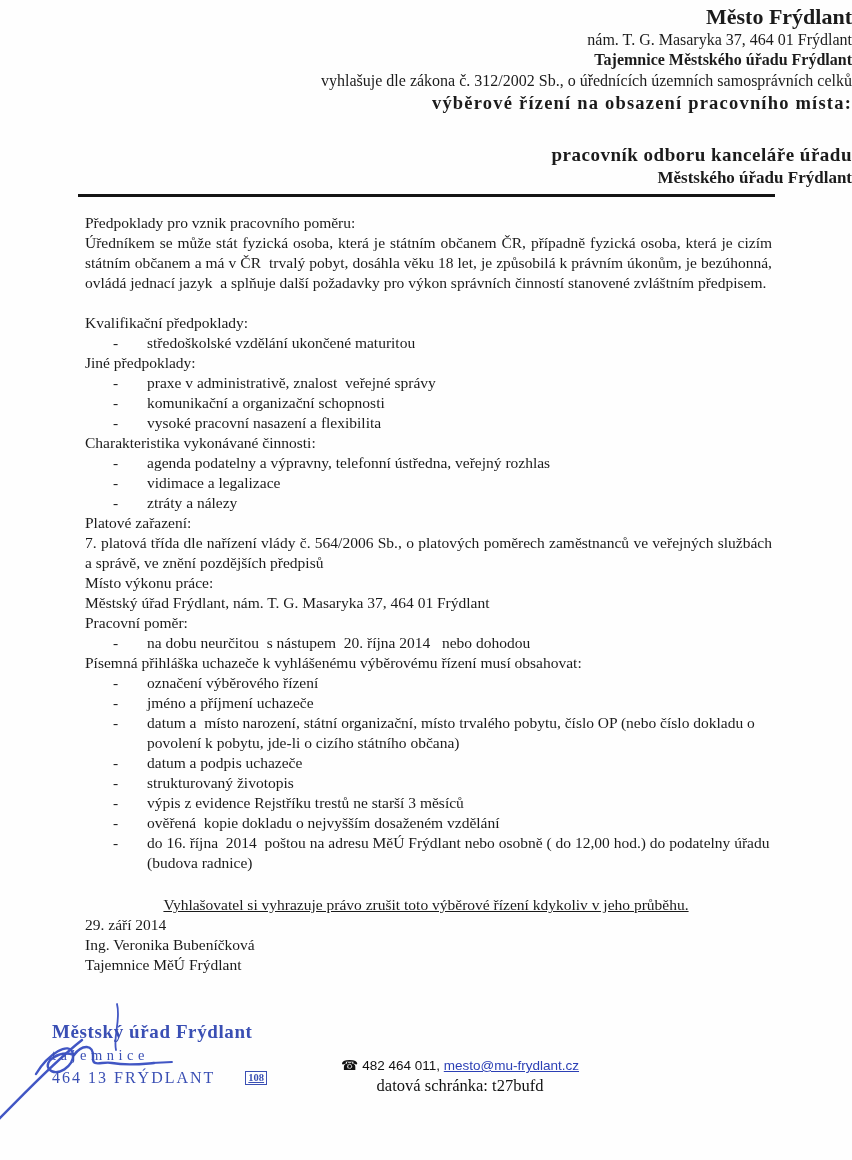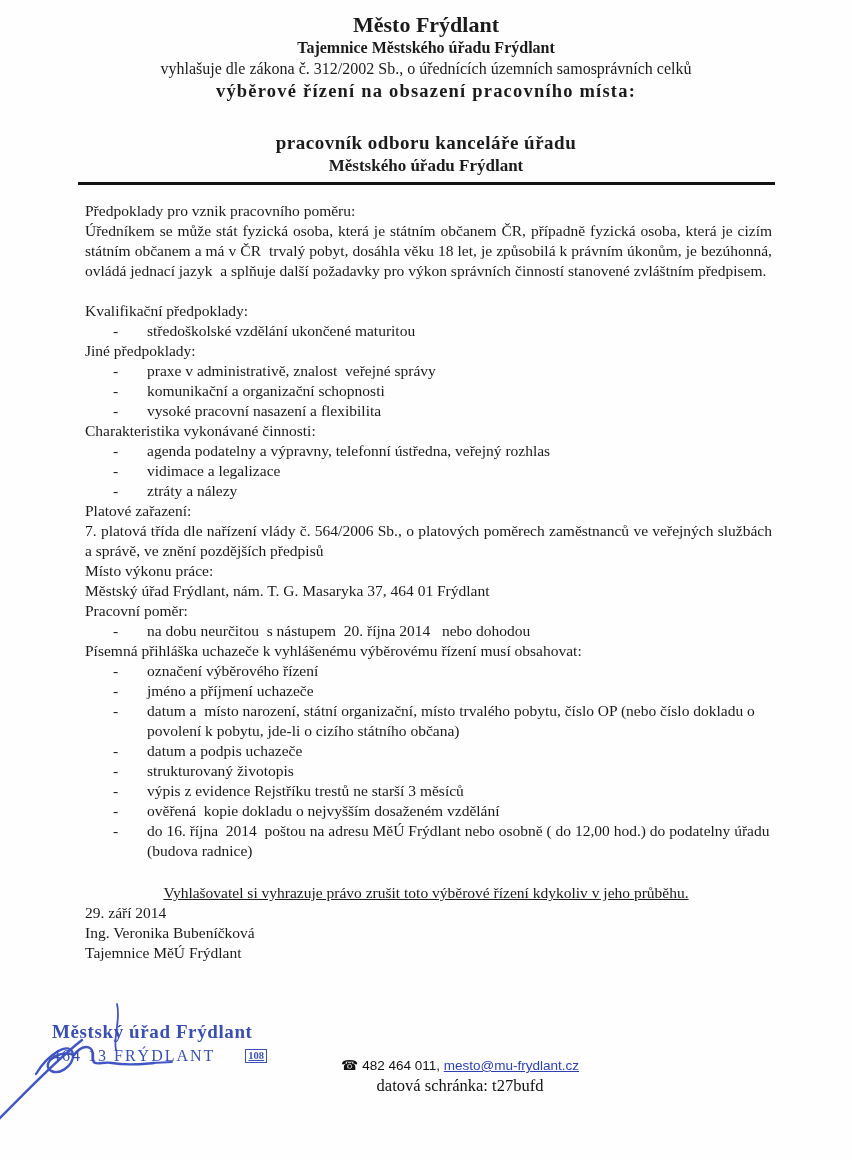"Město Frýdlant" .header { padding-top: 12px -> 4px; text-align: center -> right }
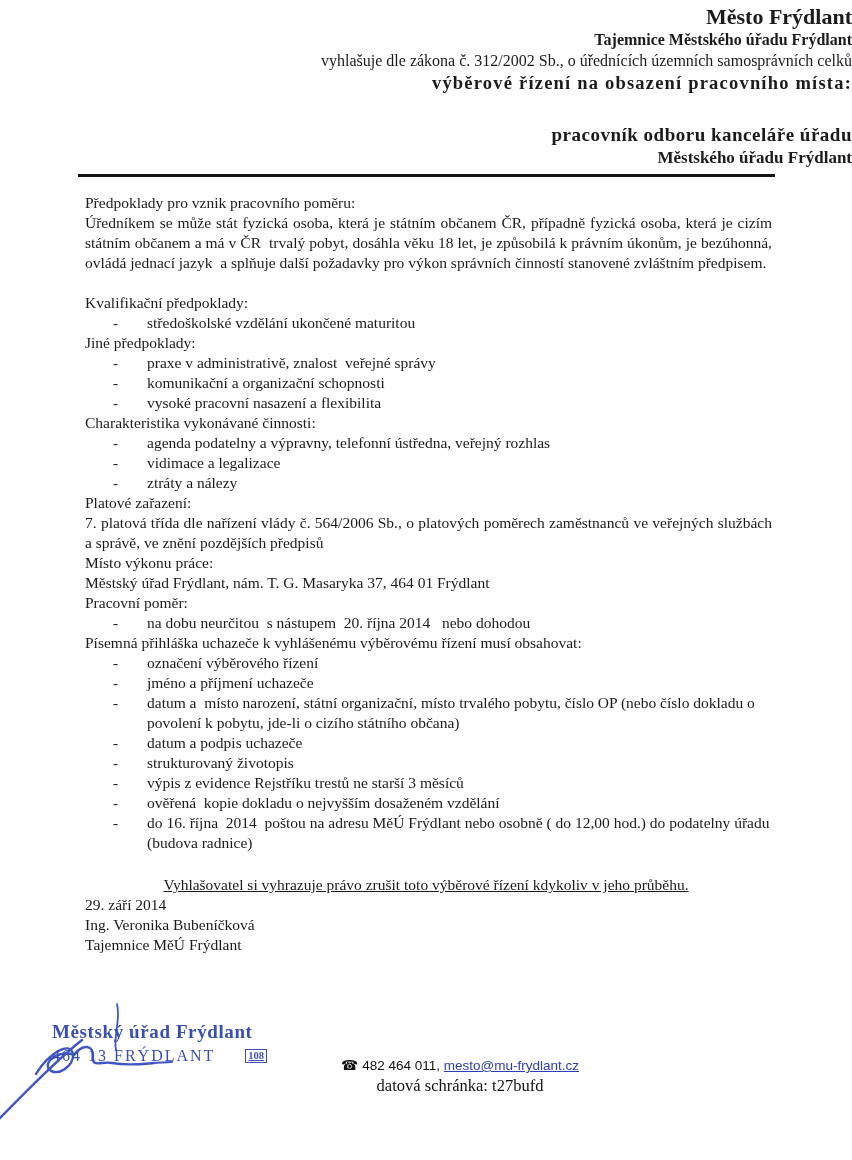"nám. T. G. Masaryka 37," div.doc-address { html: none -> <div>nám. T. G. Masaryka 37, 464 01 Frýdlant</div> }
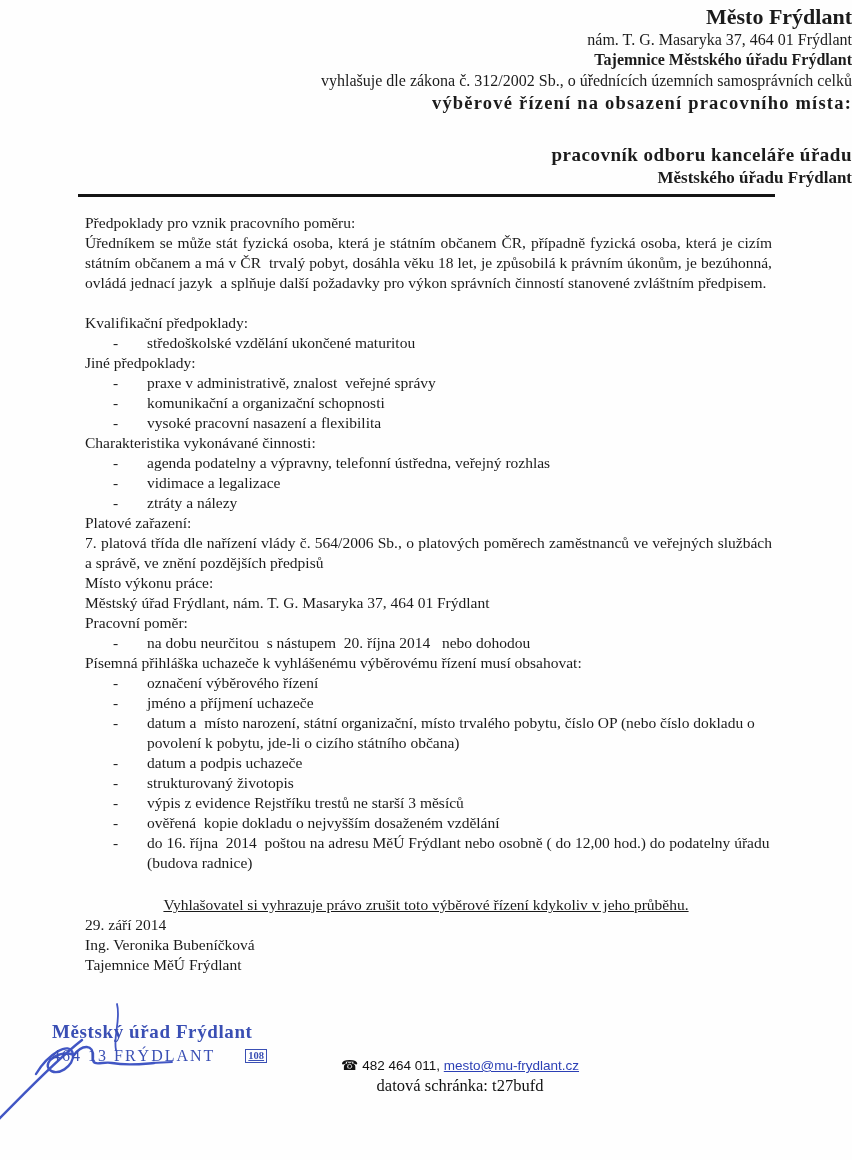"tajemnice" div.stamp-line2 { html: none -> <div>tajemnice</div> }
